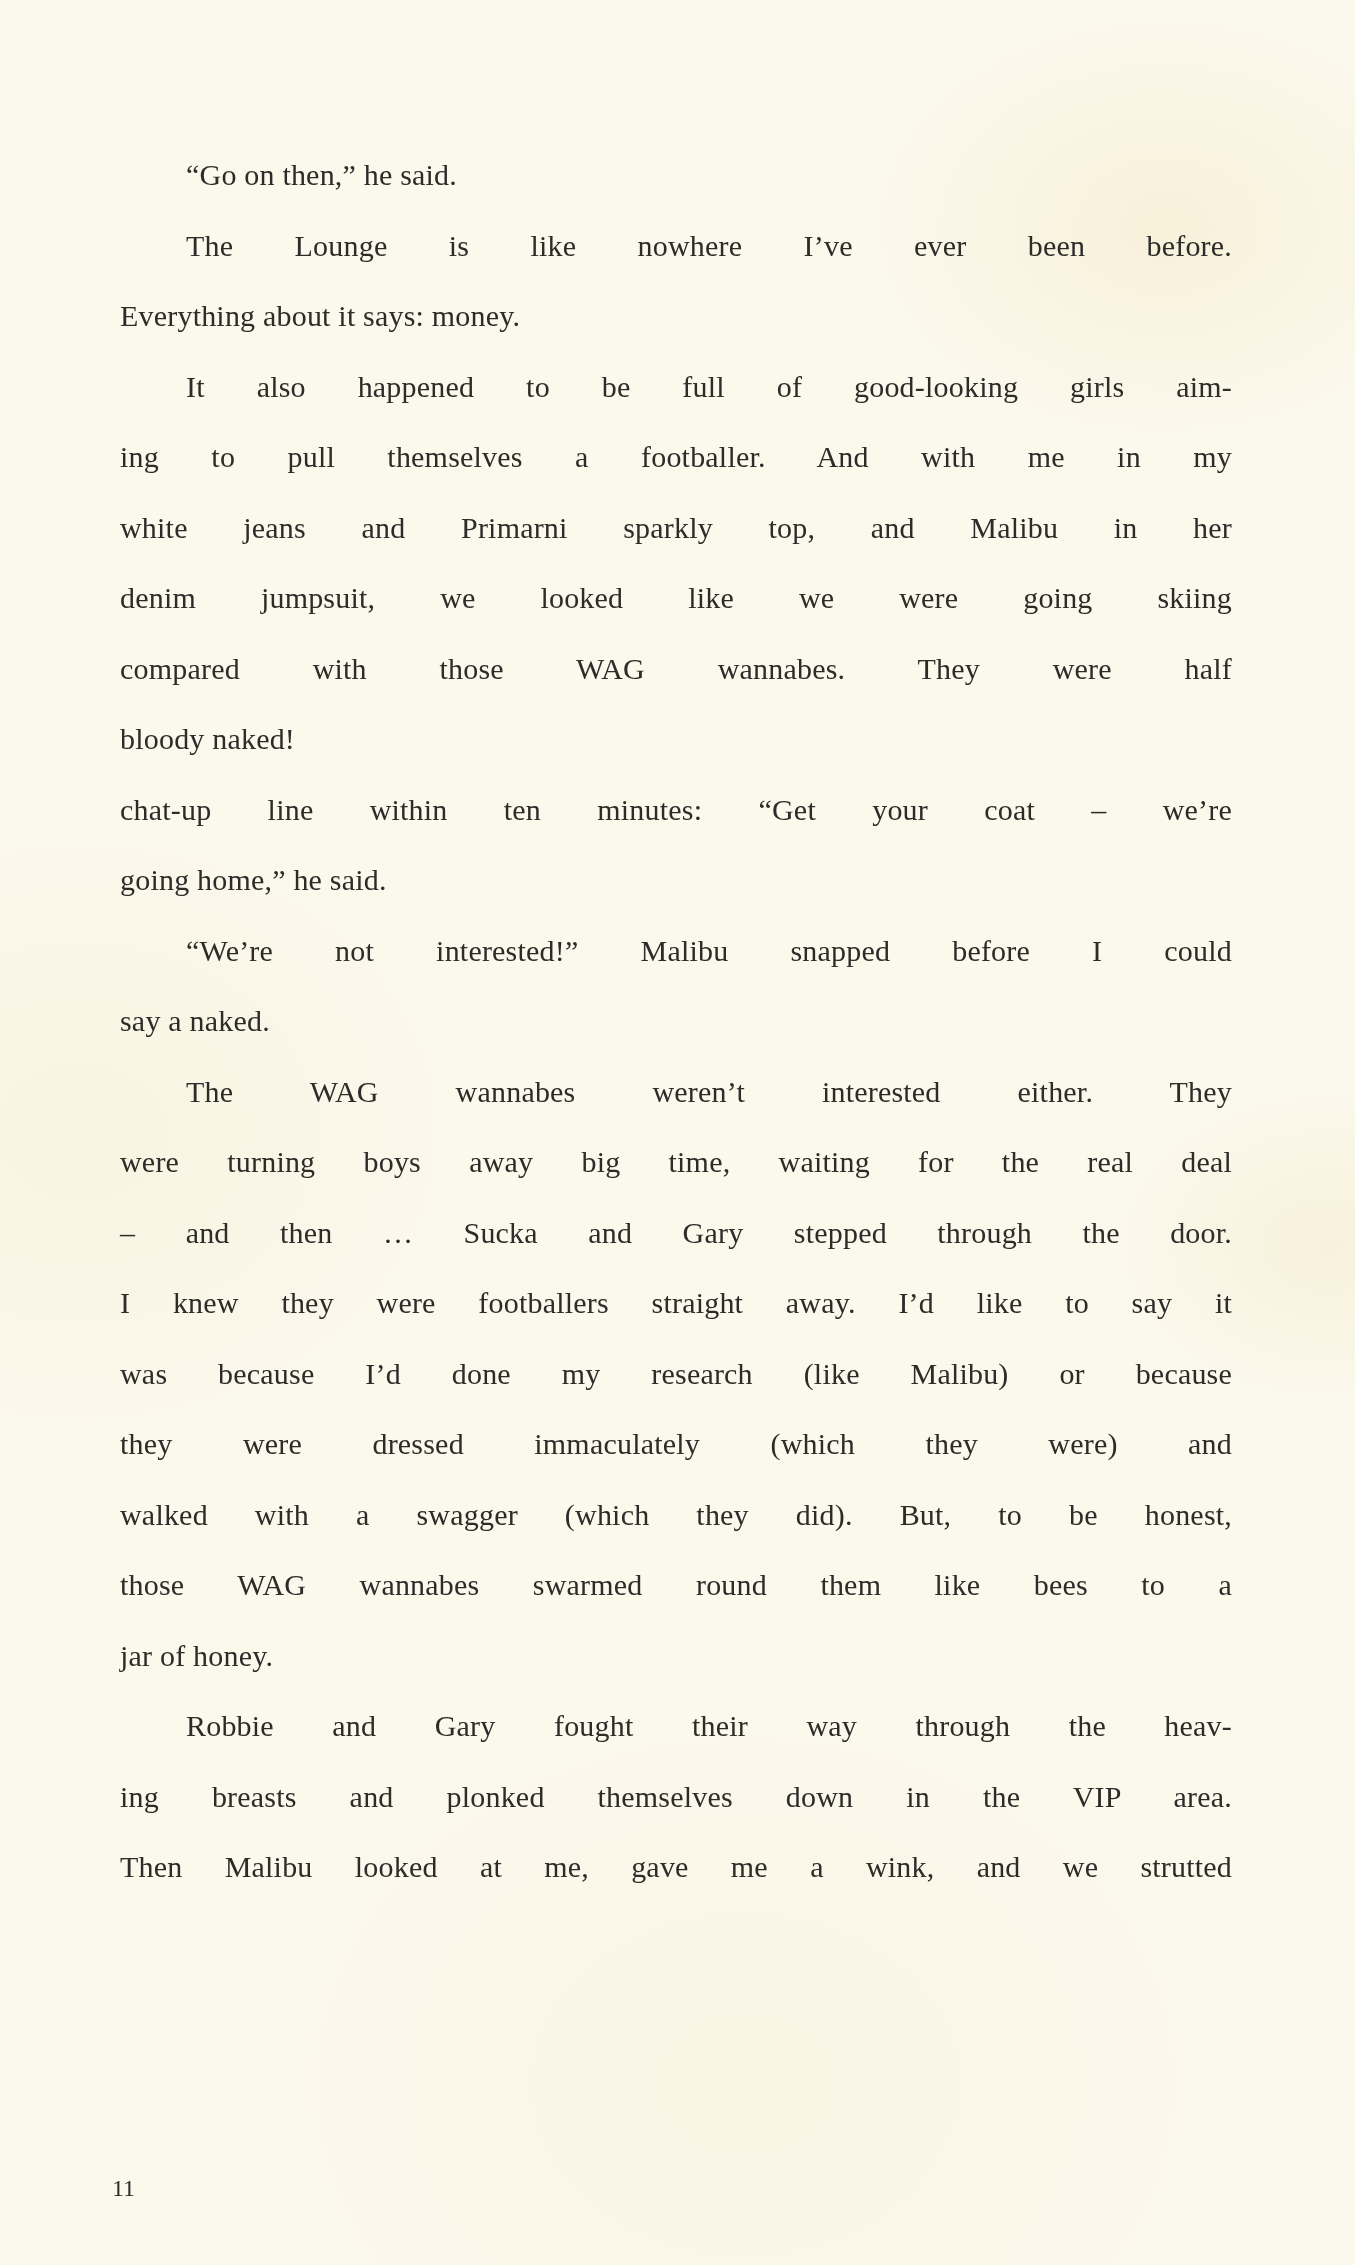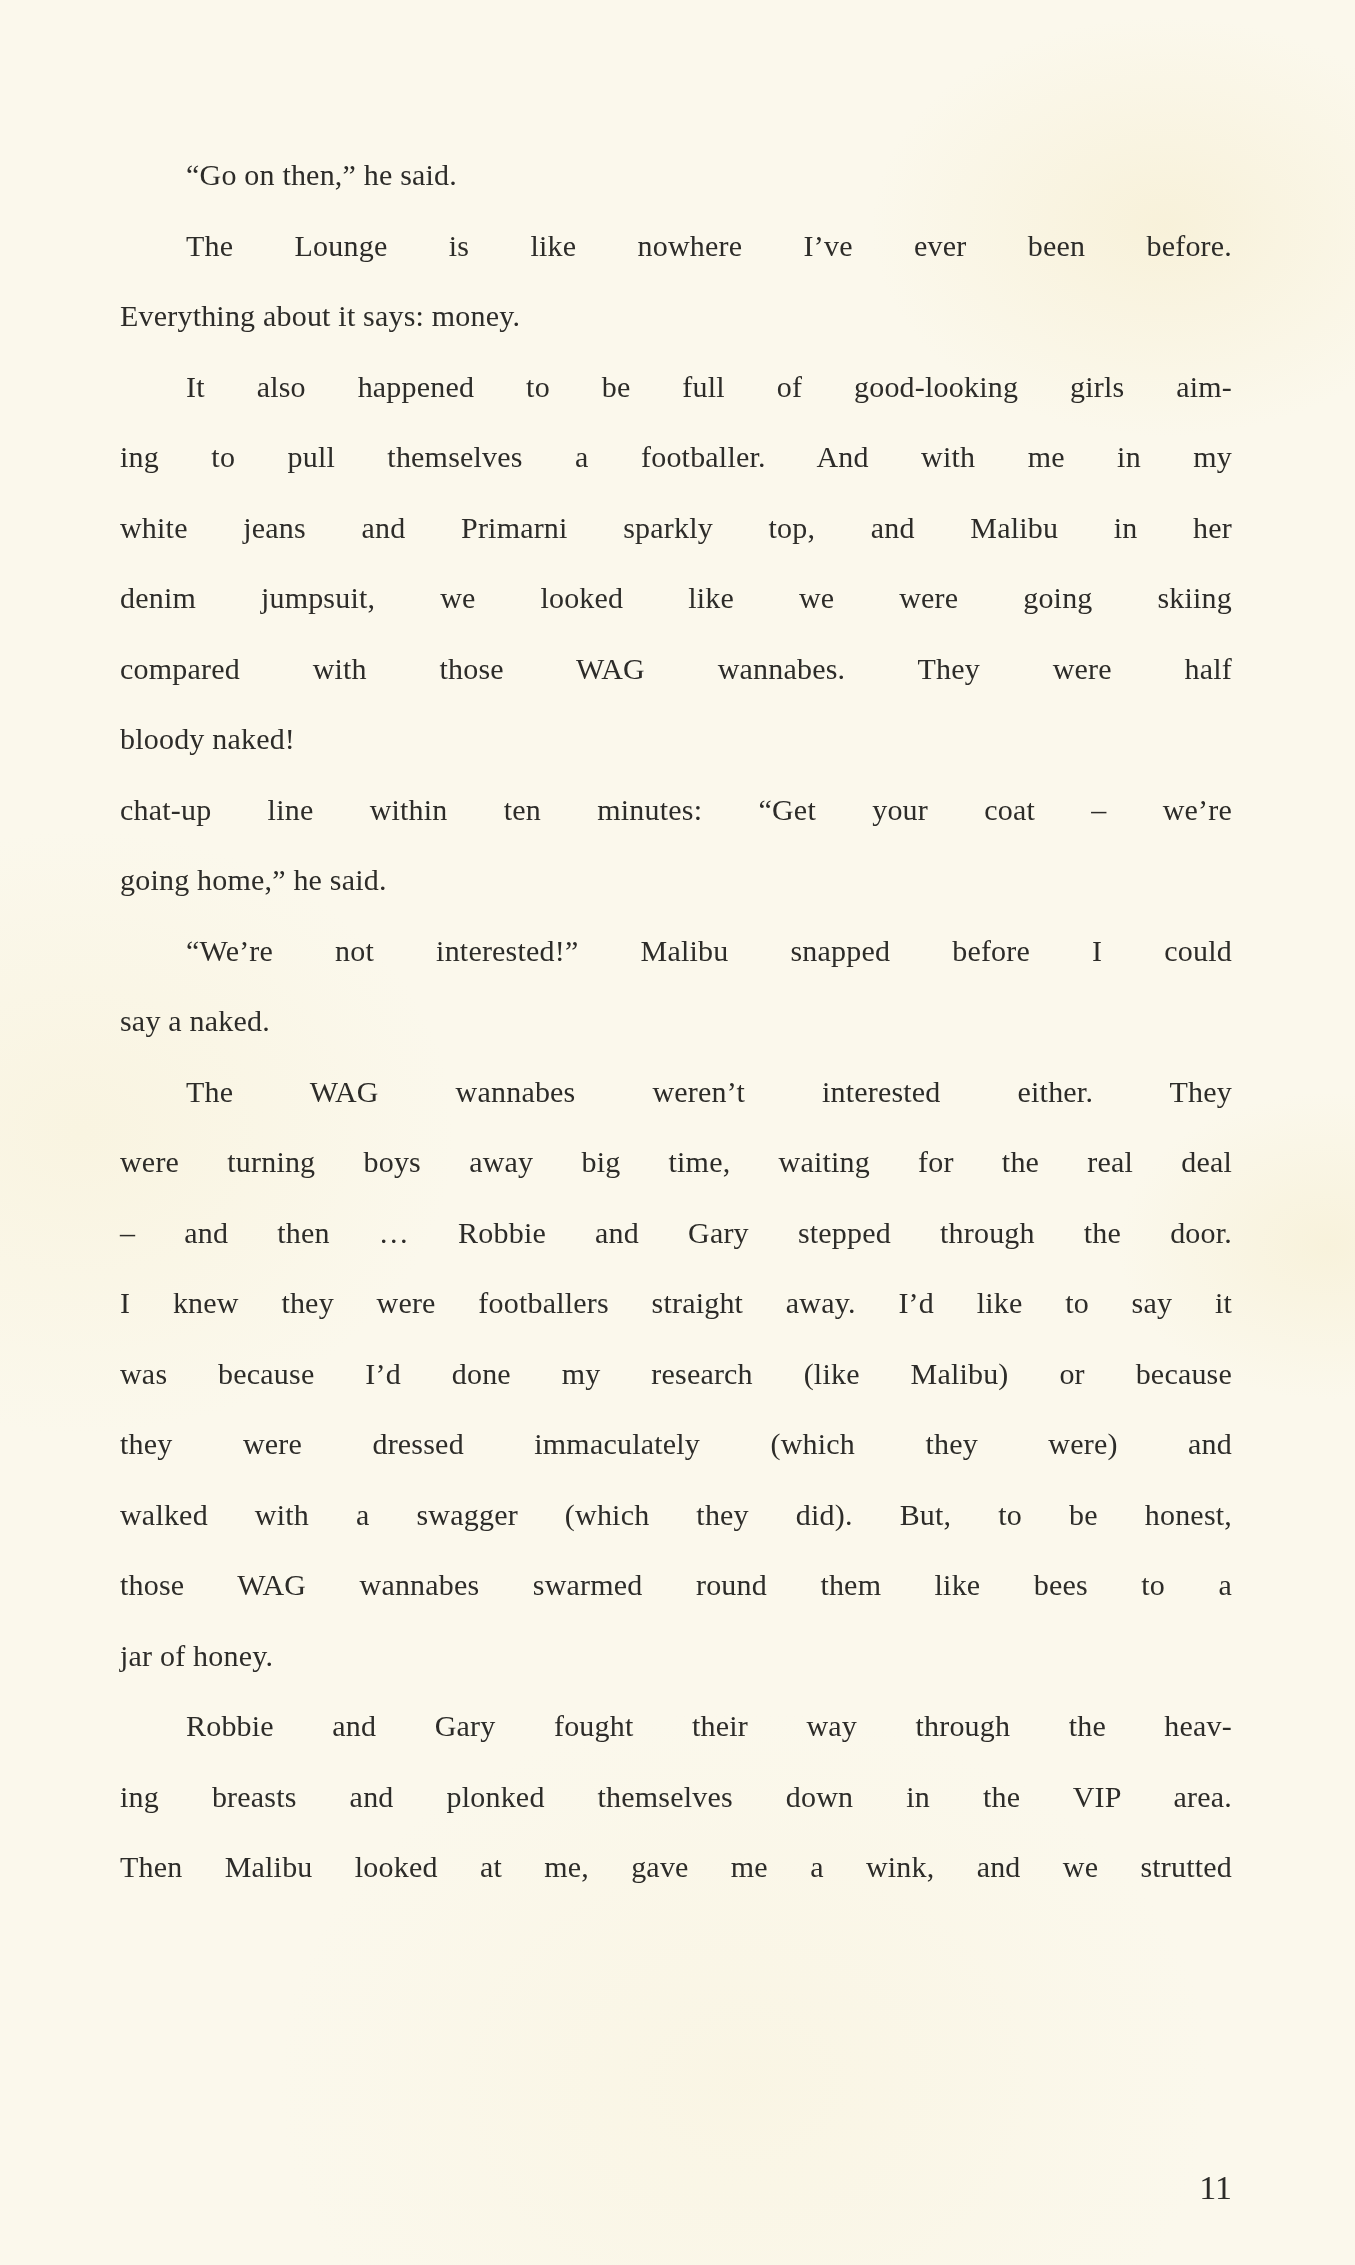"– and then … Robbie" div.line { text: Robbie -> Sucka }
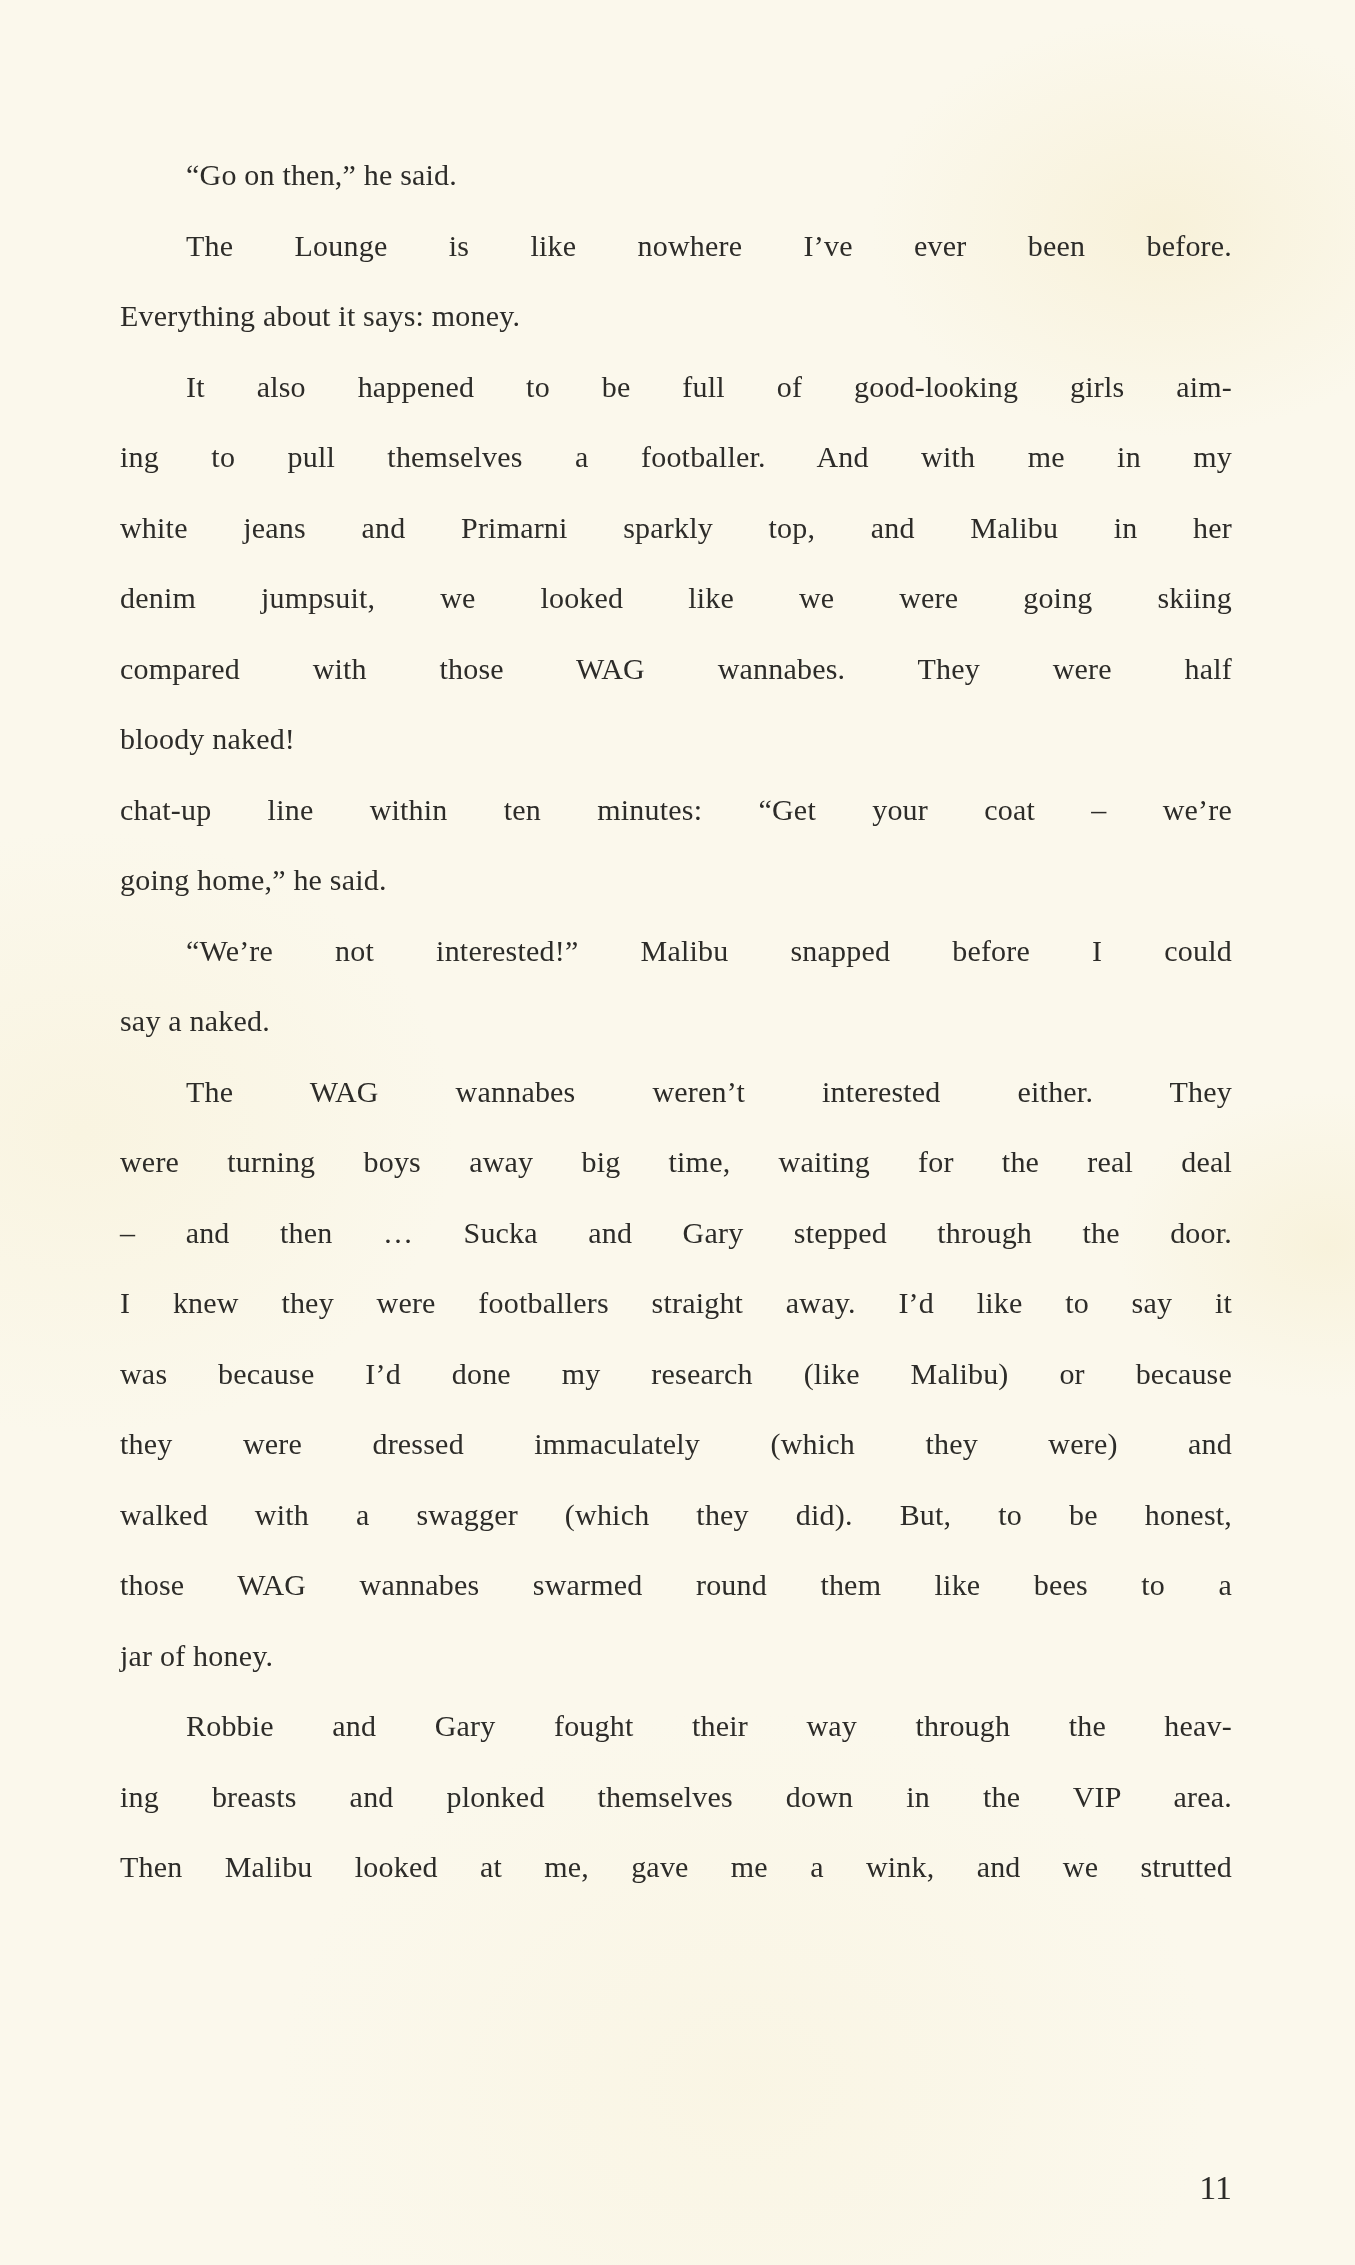"11" .page-number { font-size: 34px -> 24px; left: 120px -> 112px; text-align: right -> left }
